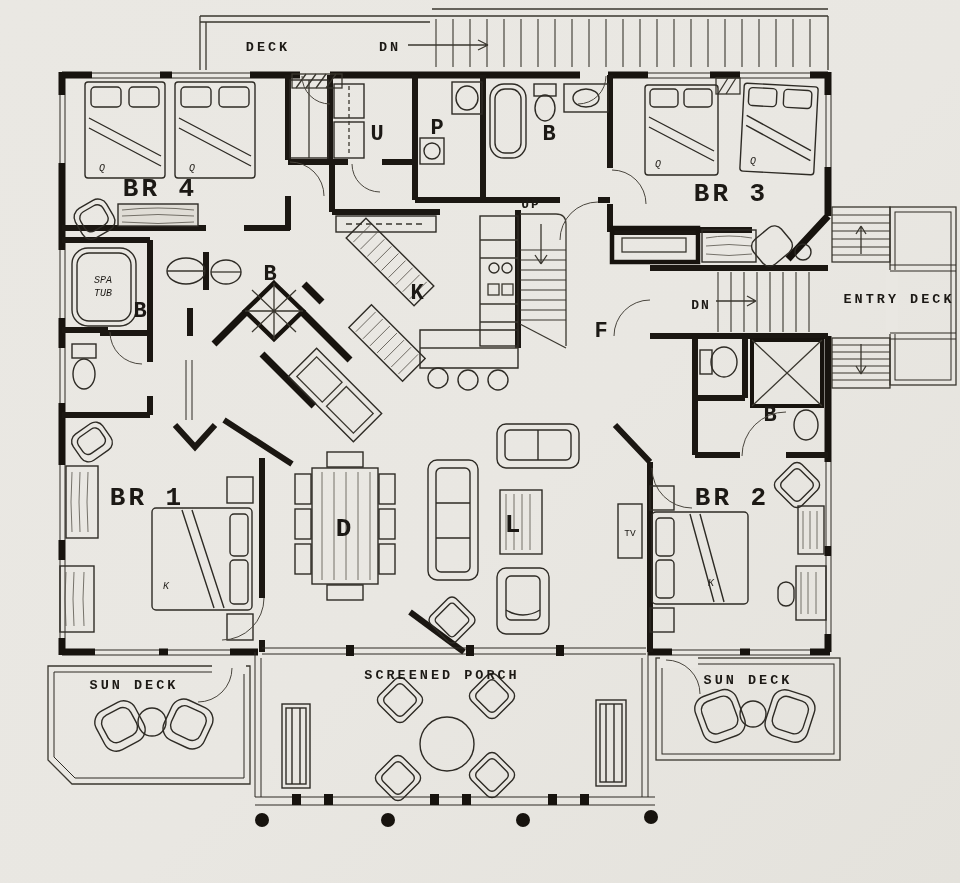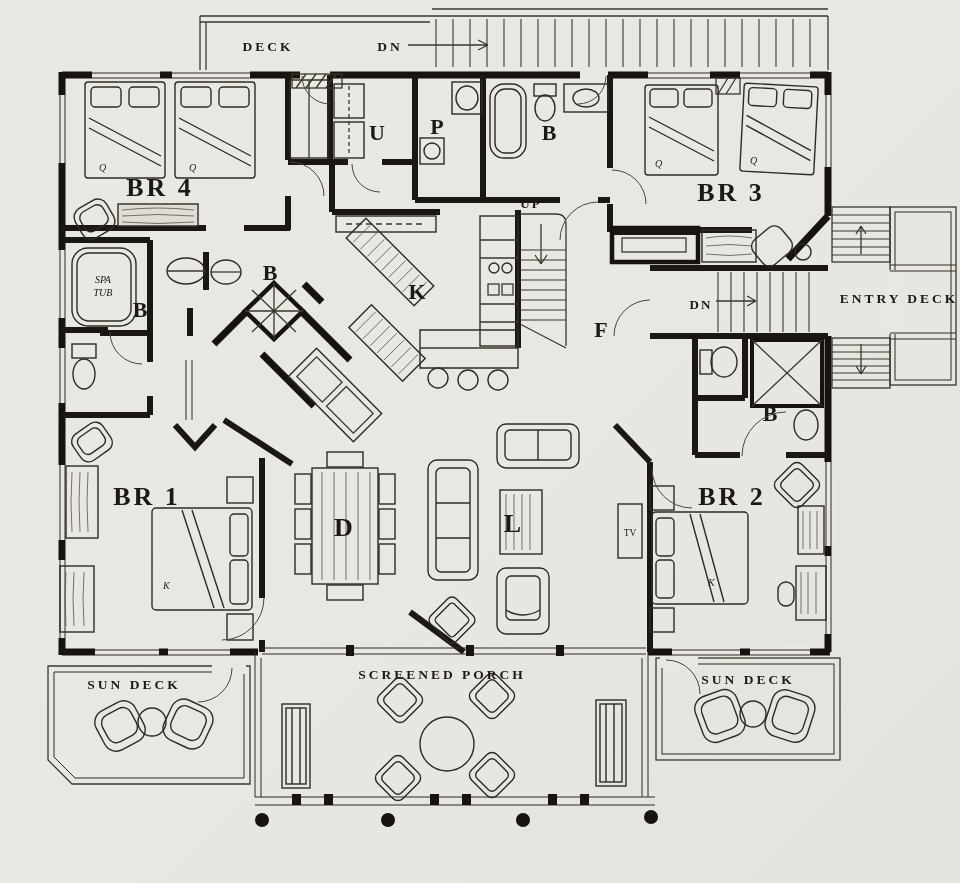"DECK" #stage { font-family: Liberation Serif, serif -> Liberation Mono, monospace }
